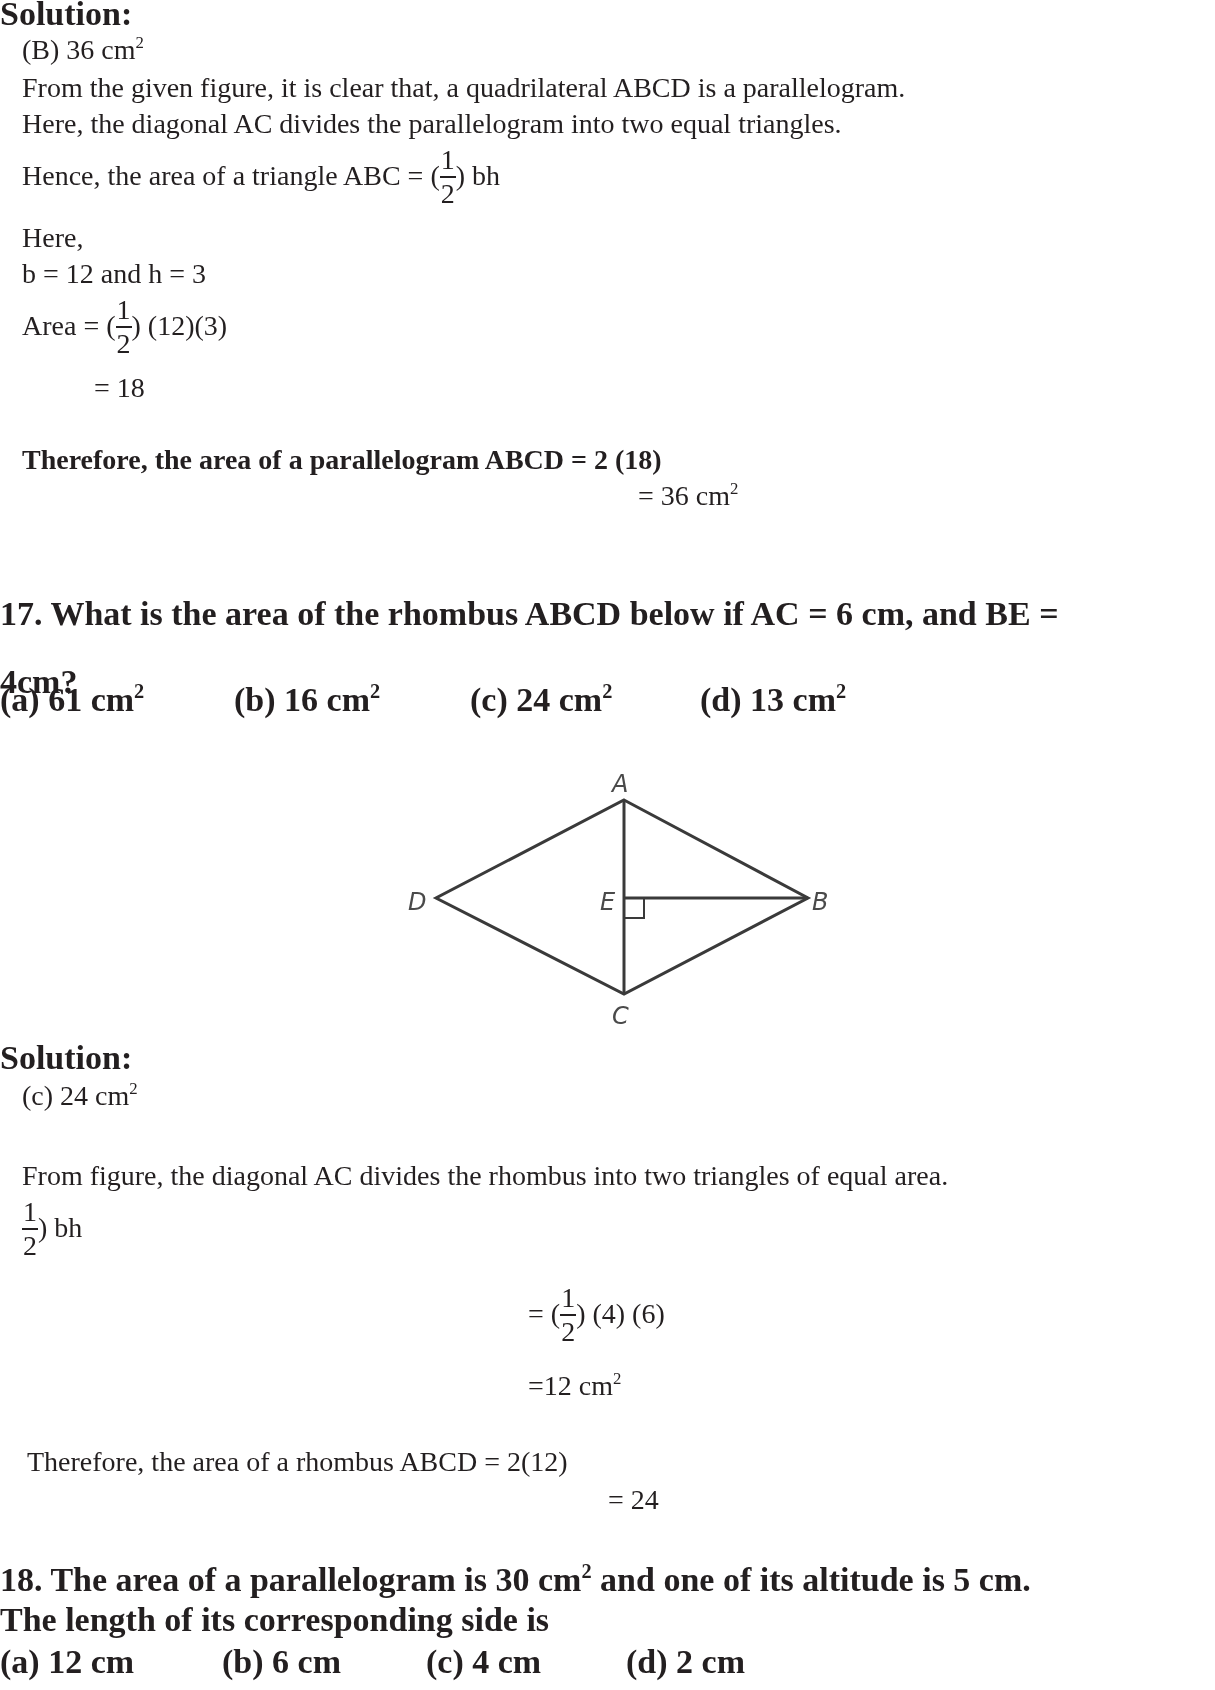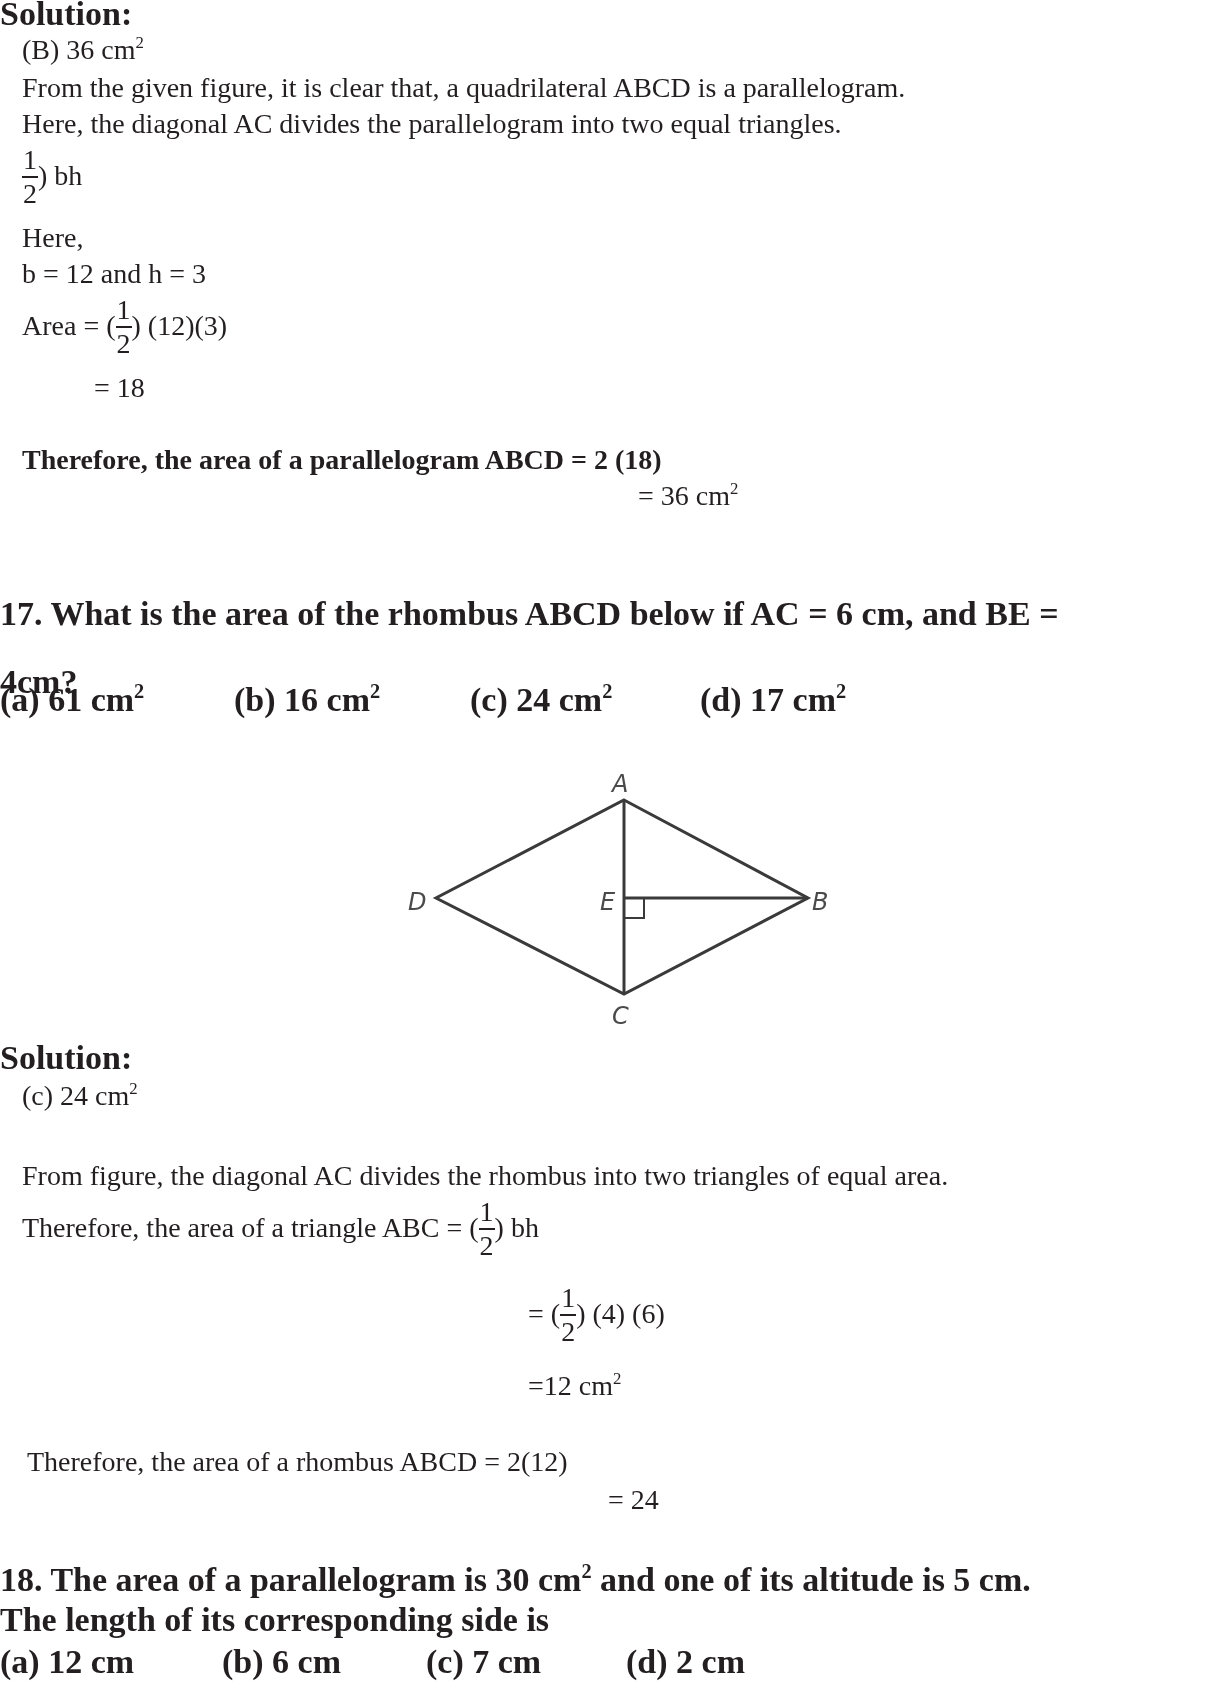"Hence, the area of a" span { html: none -> <span>Hence, the area of a triangle ABC = (</span> }
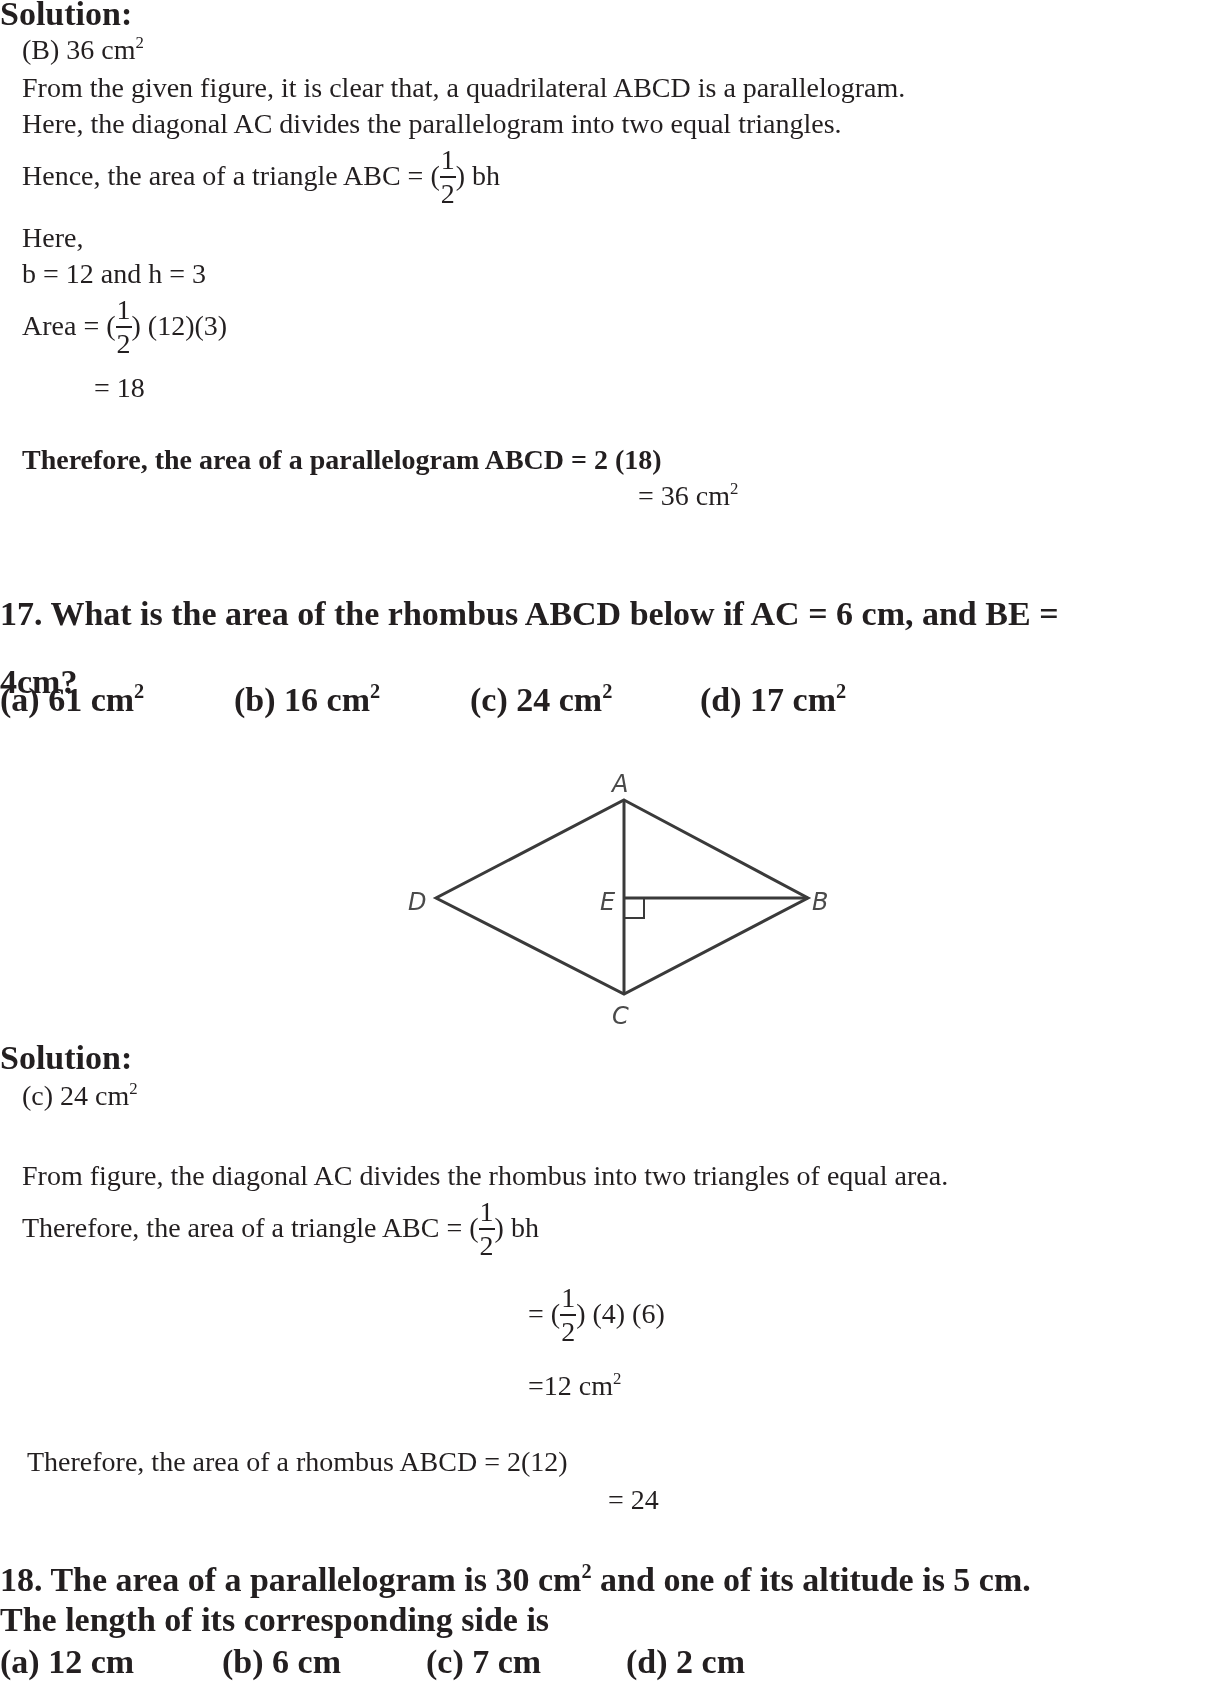"(d) 17 cm" span { text: 17 -> 13 }
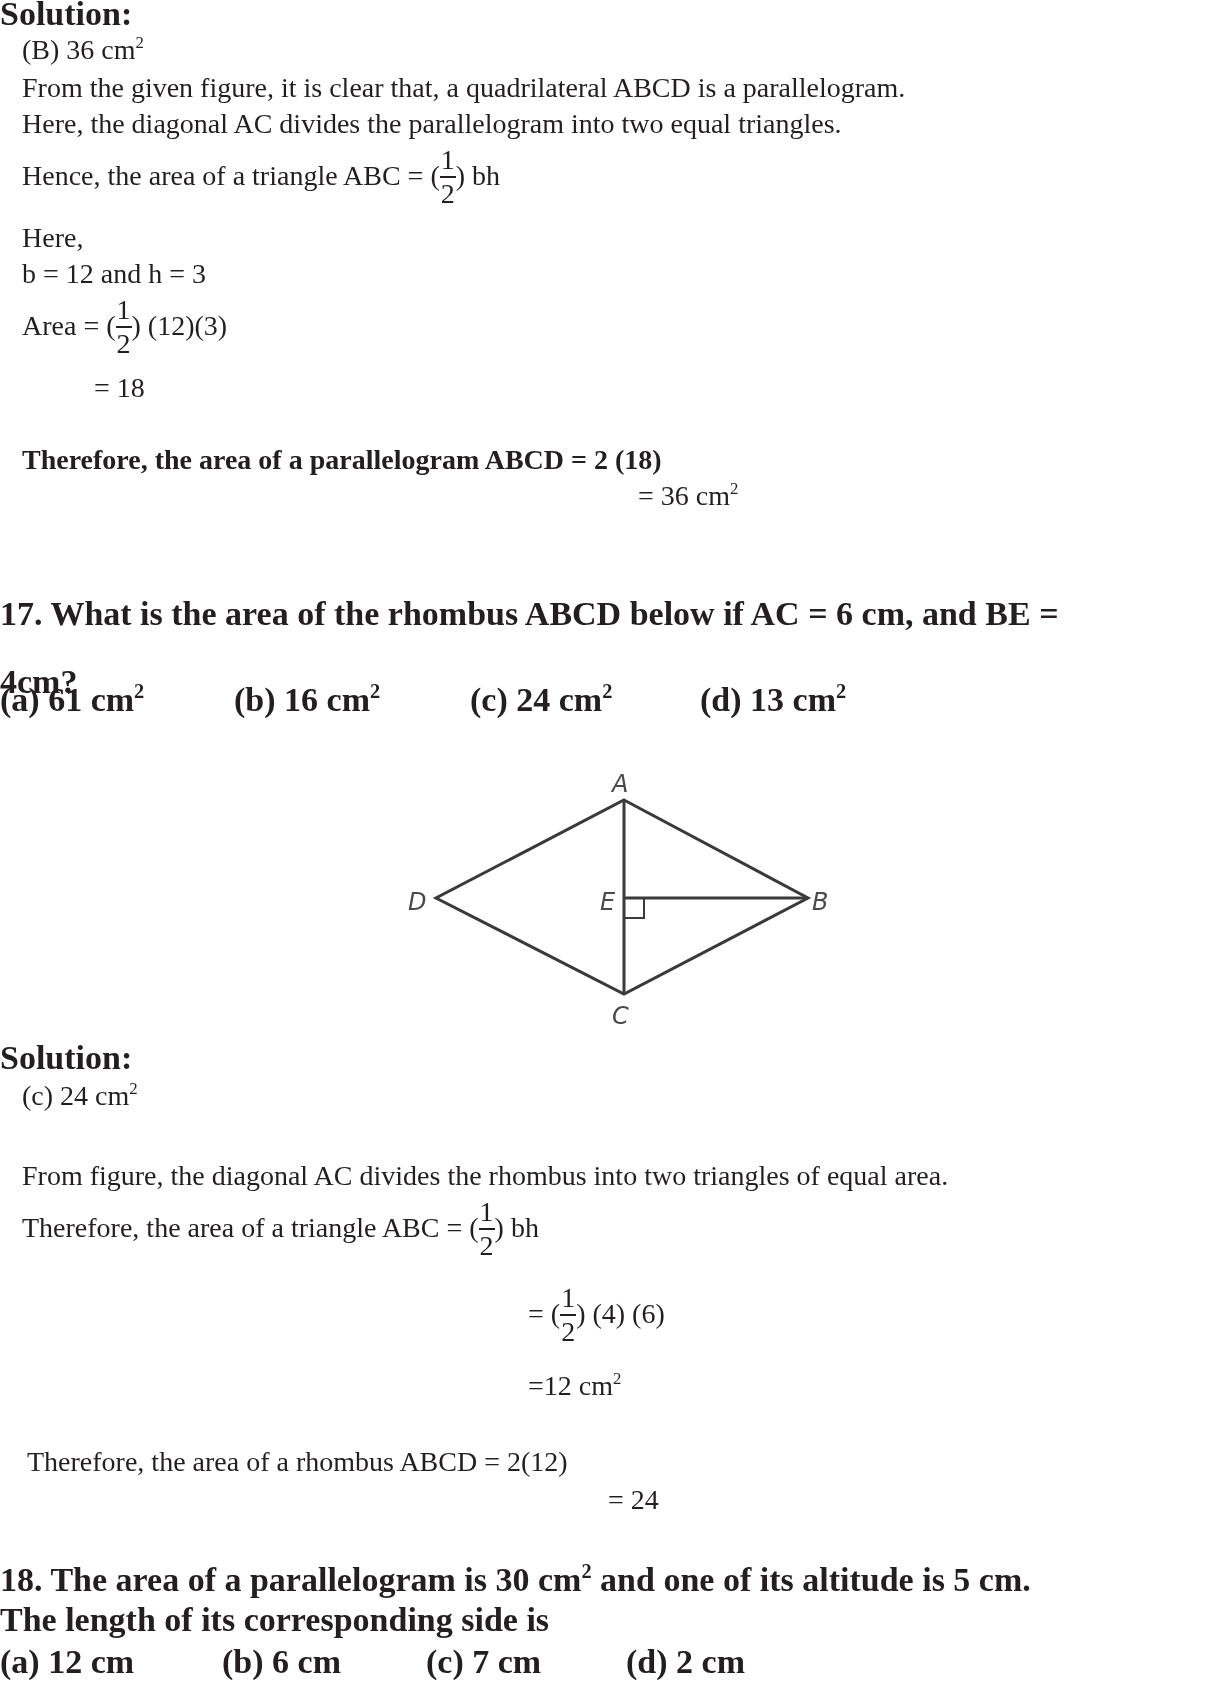"Therefore, the area of a triangle" span { html: <span>Therefore, the area of a triangle ABC = (</span> -> none }
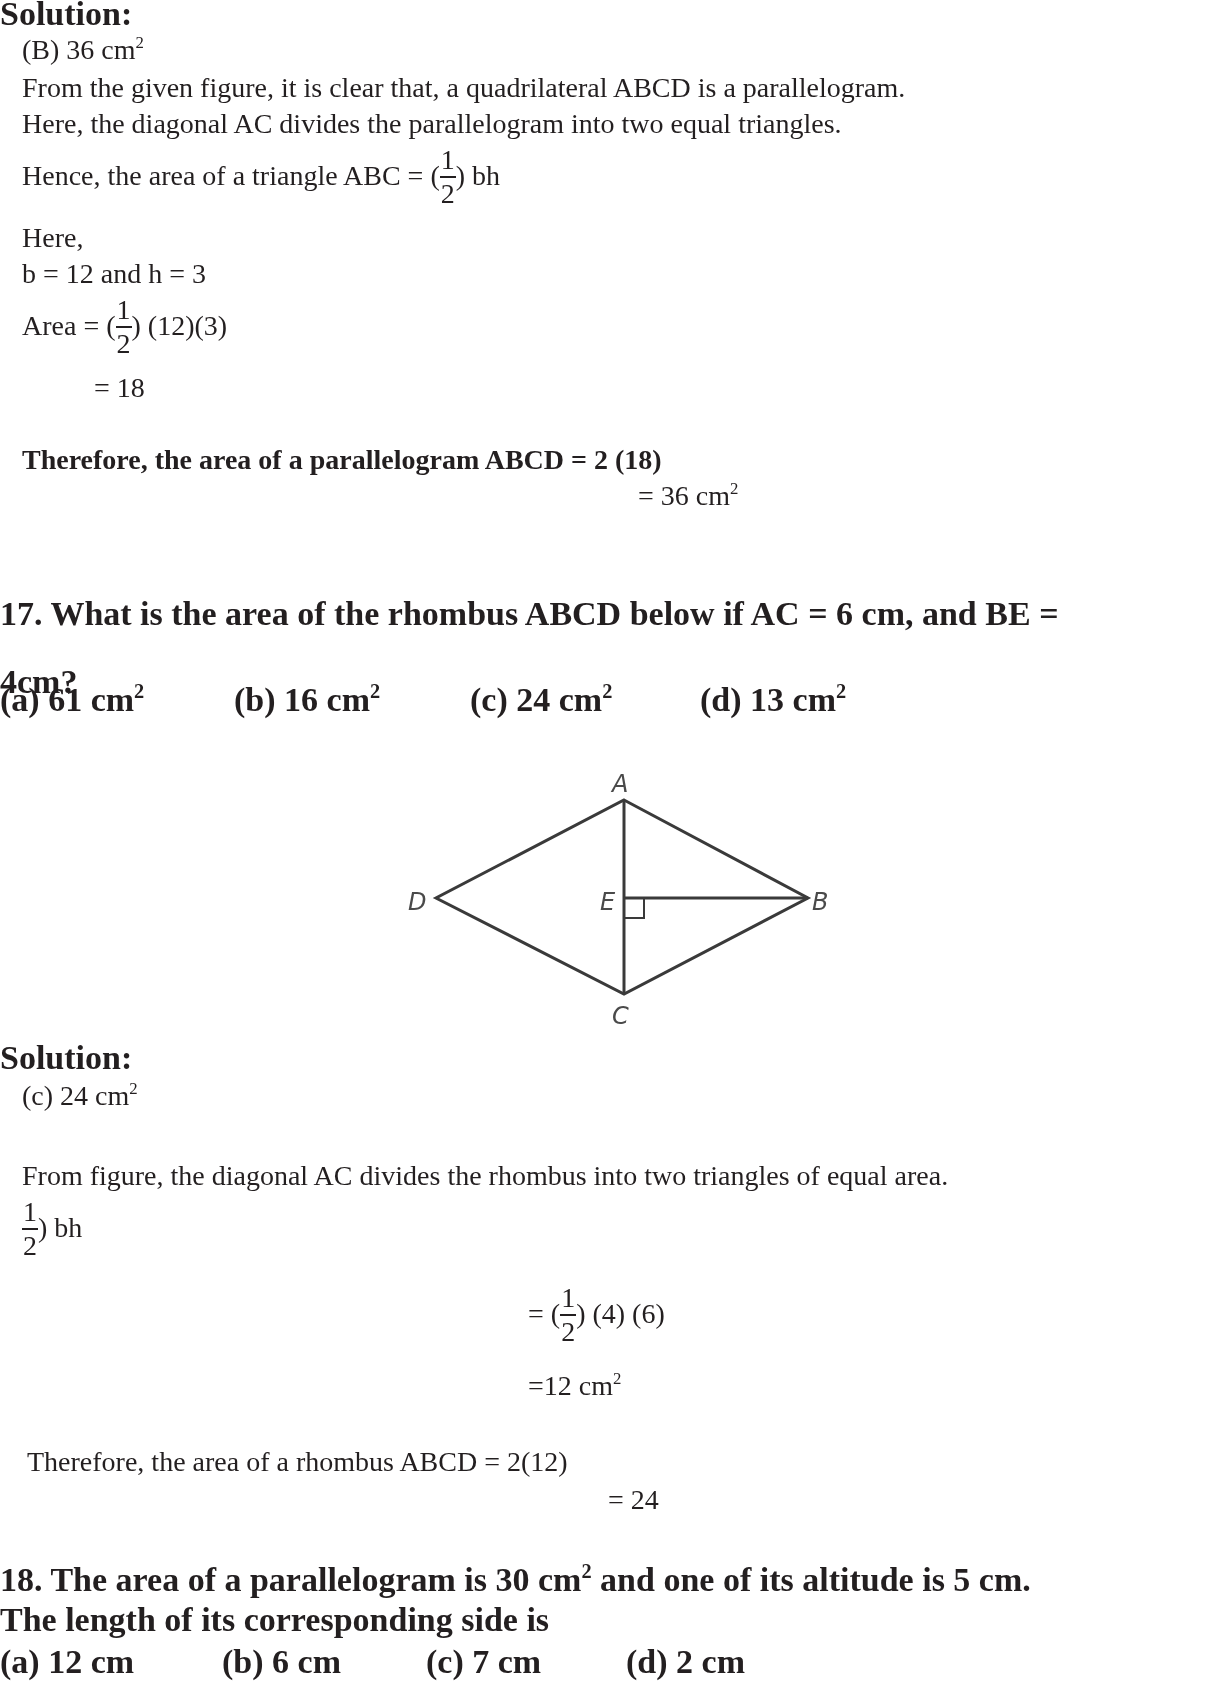"(c) 7 cm" span.opt { text: 7 -> 4 }
